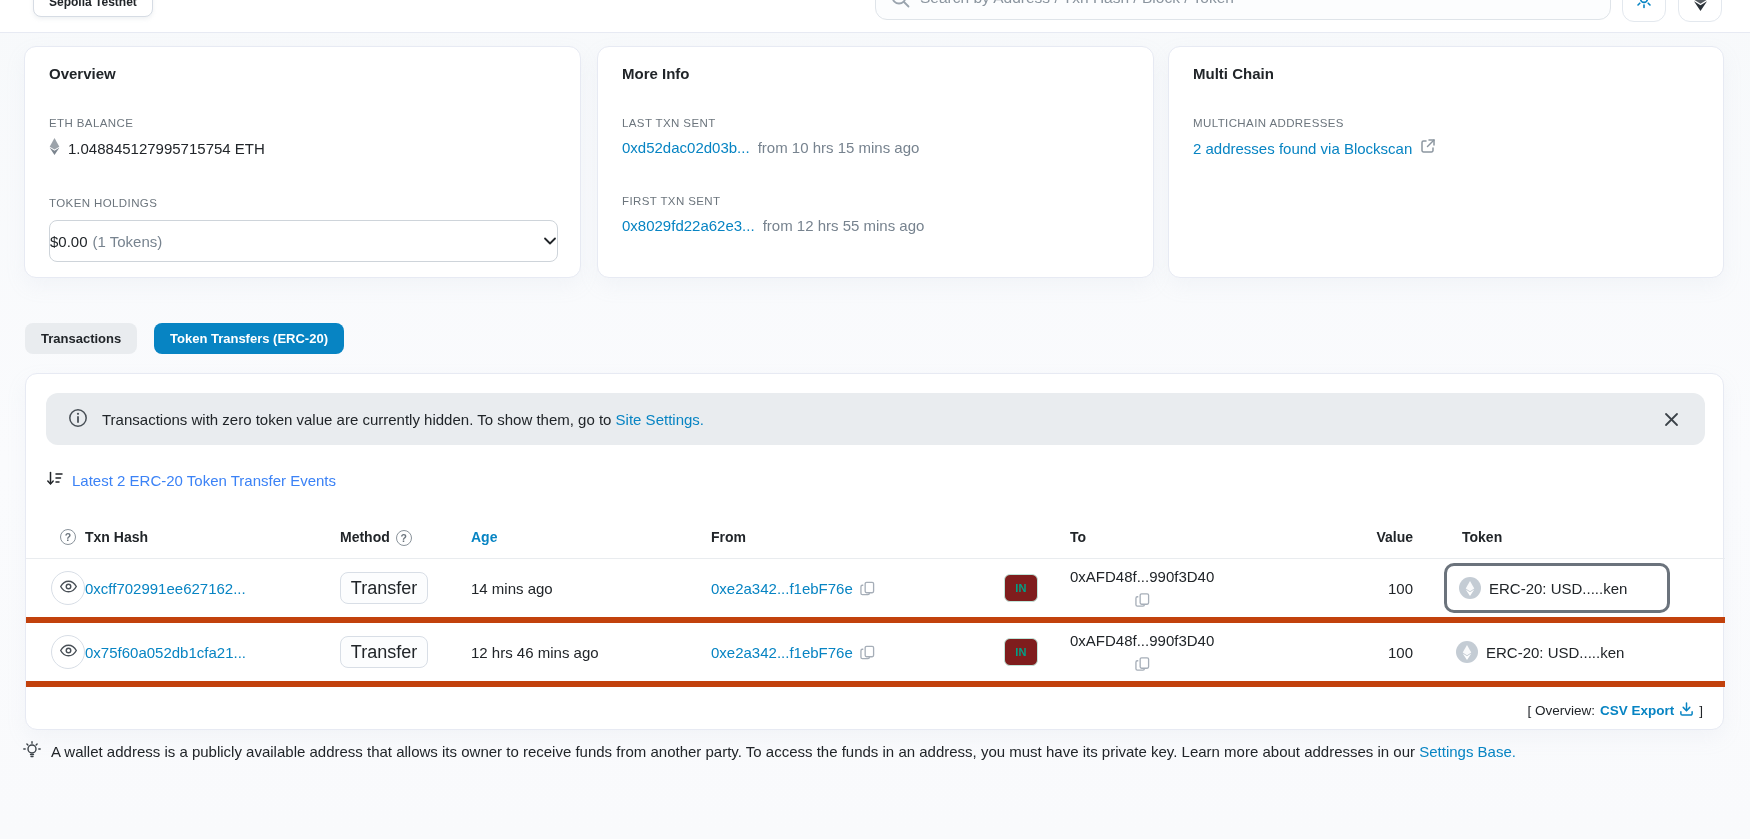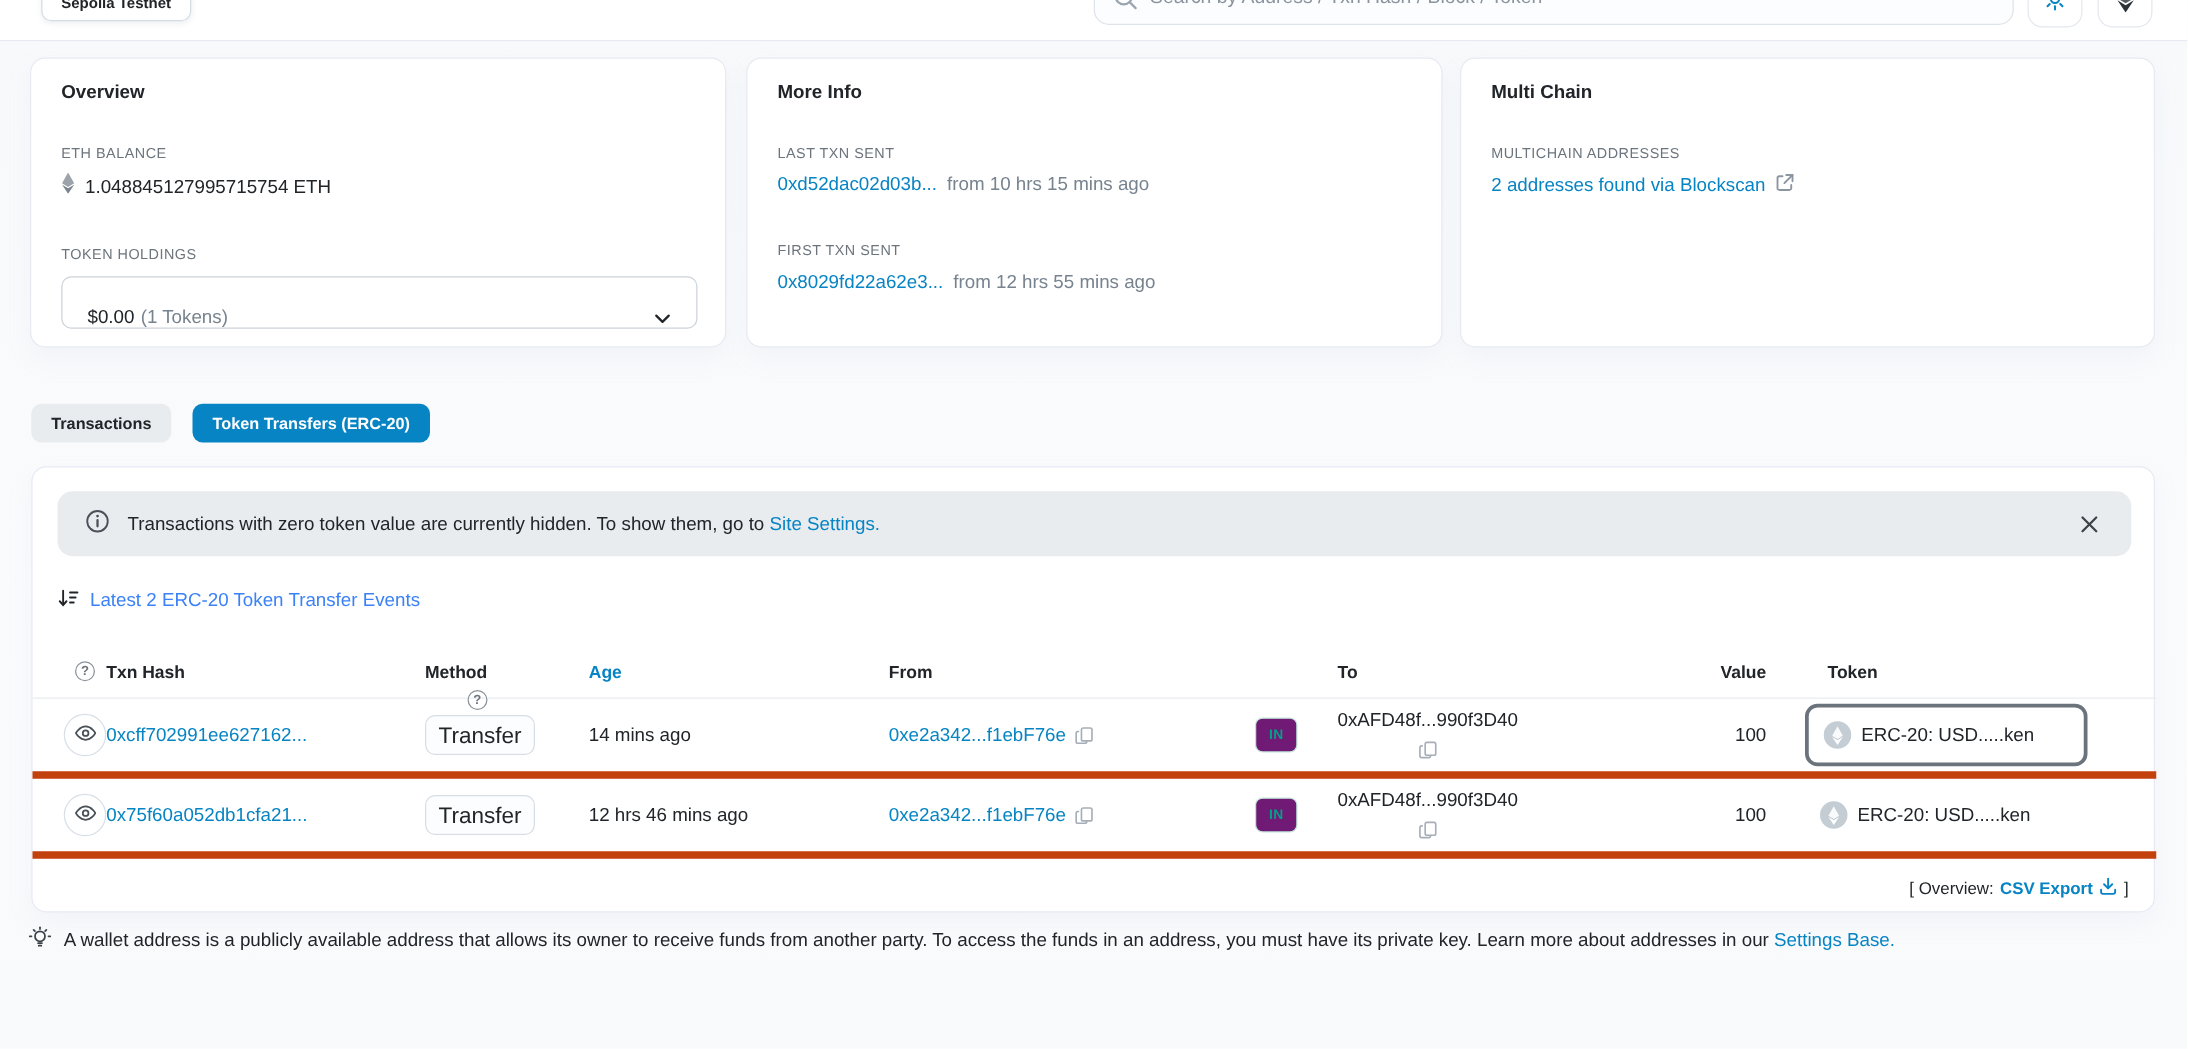"$0.00" .holdings-select { align-items: flex-end -> center; padding: 0 20px -> 0 0 }
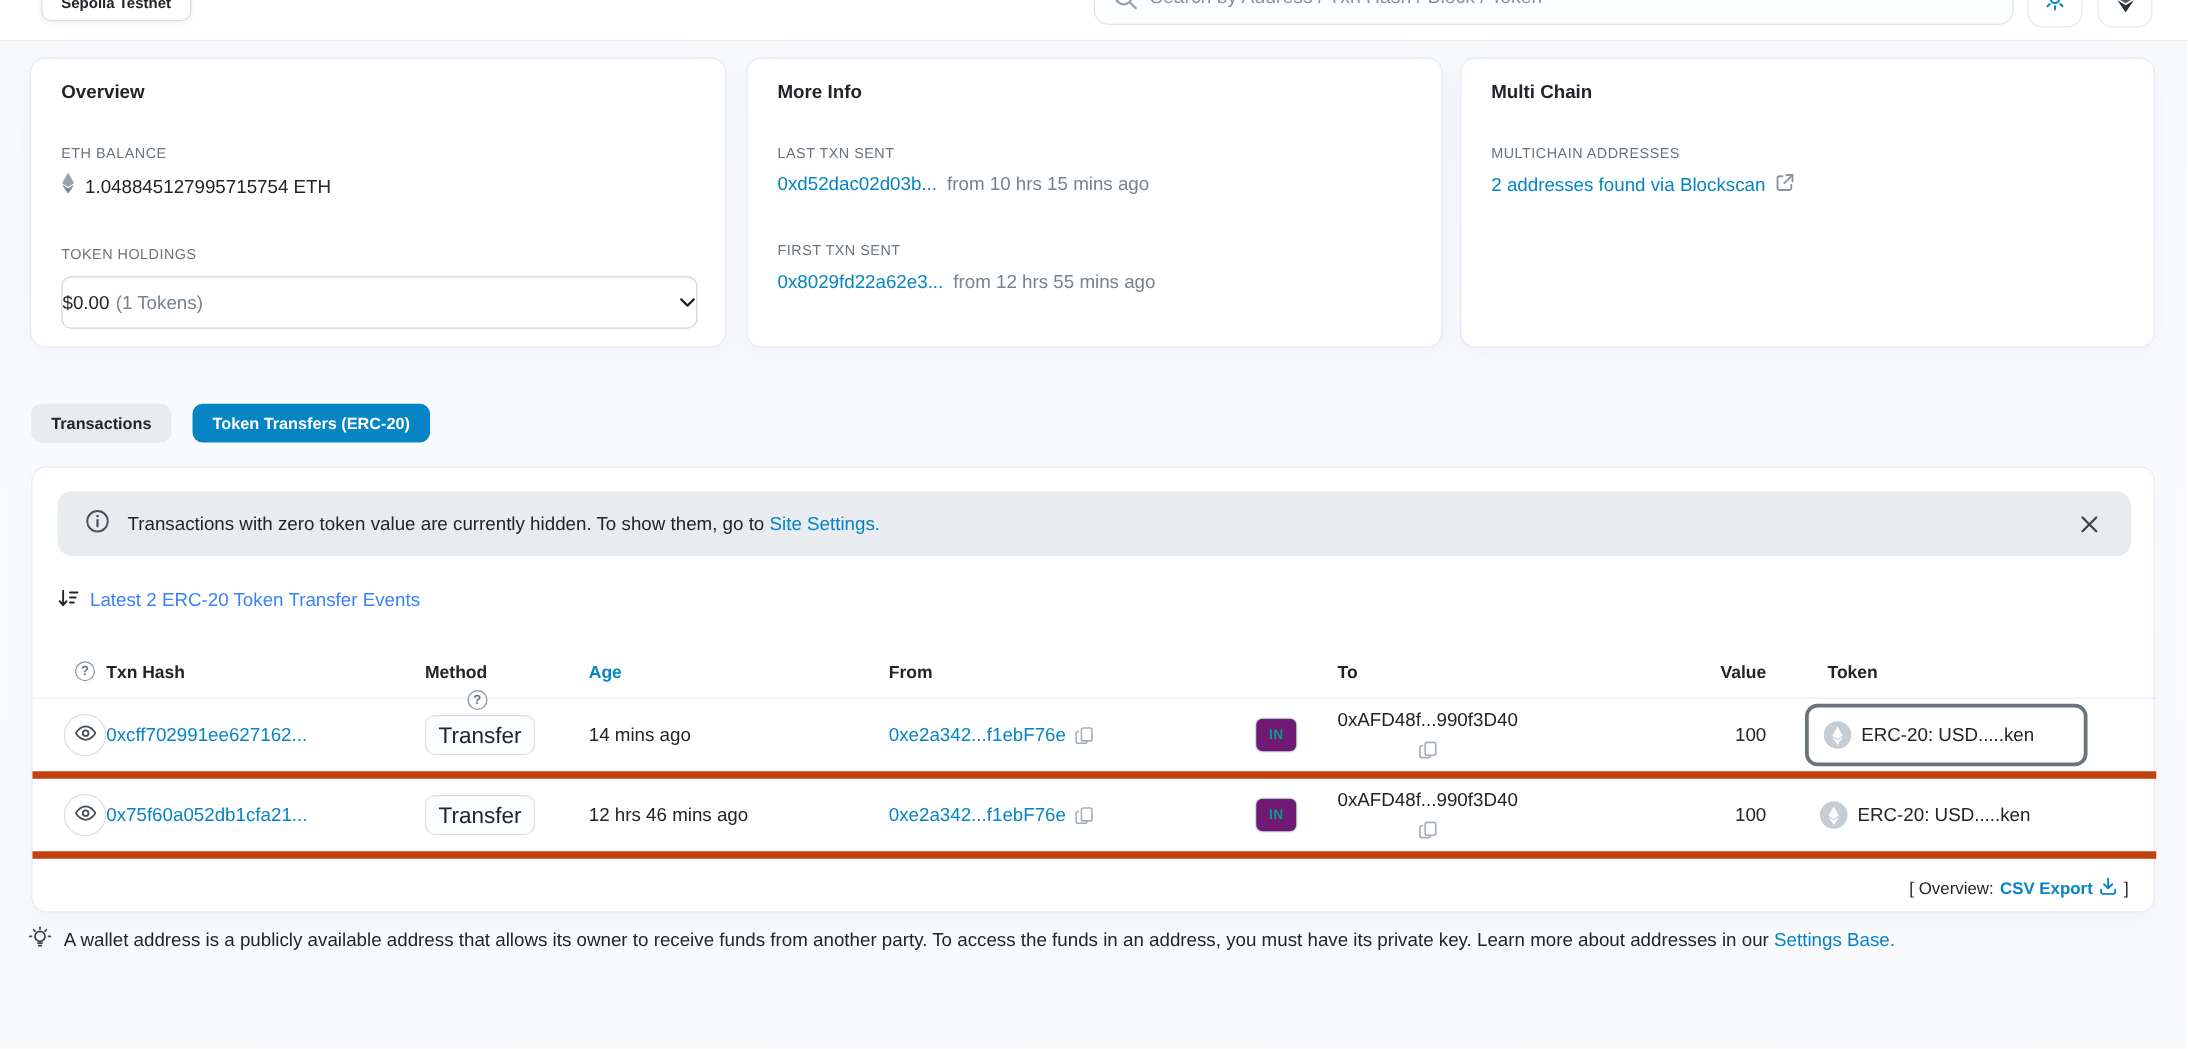"Method" .th-method { align-items: flex-end -> center; flex-direction: column -> none }
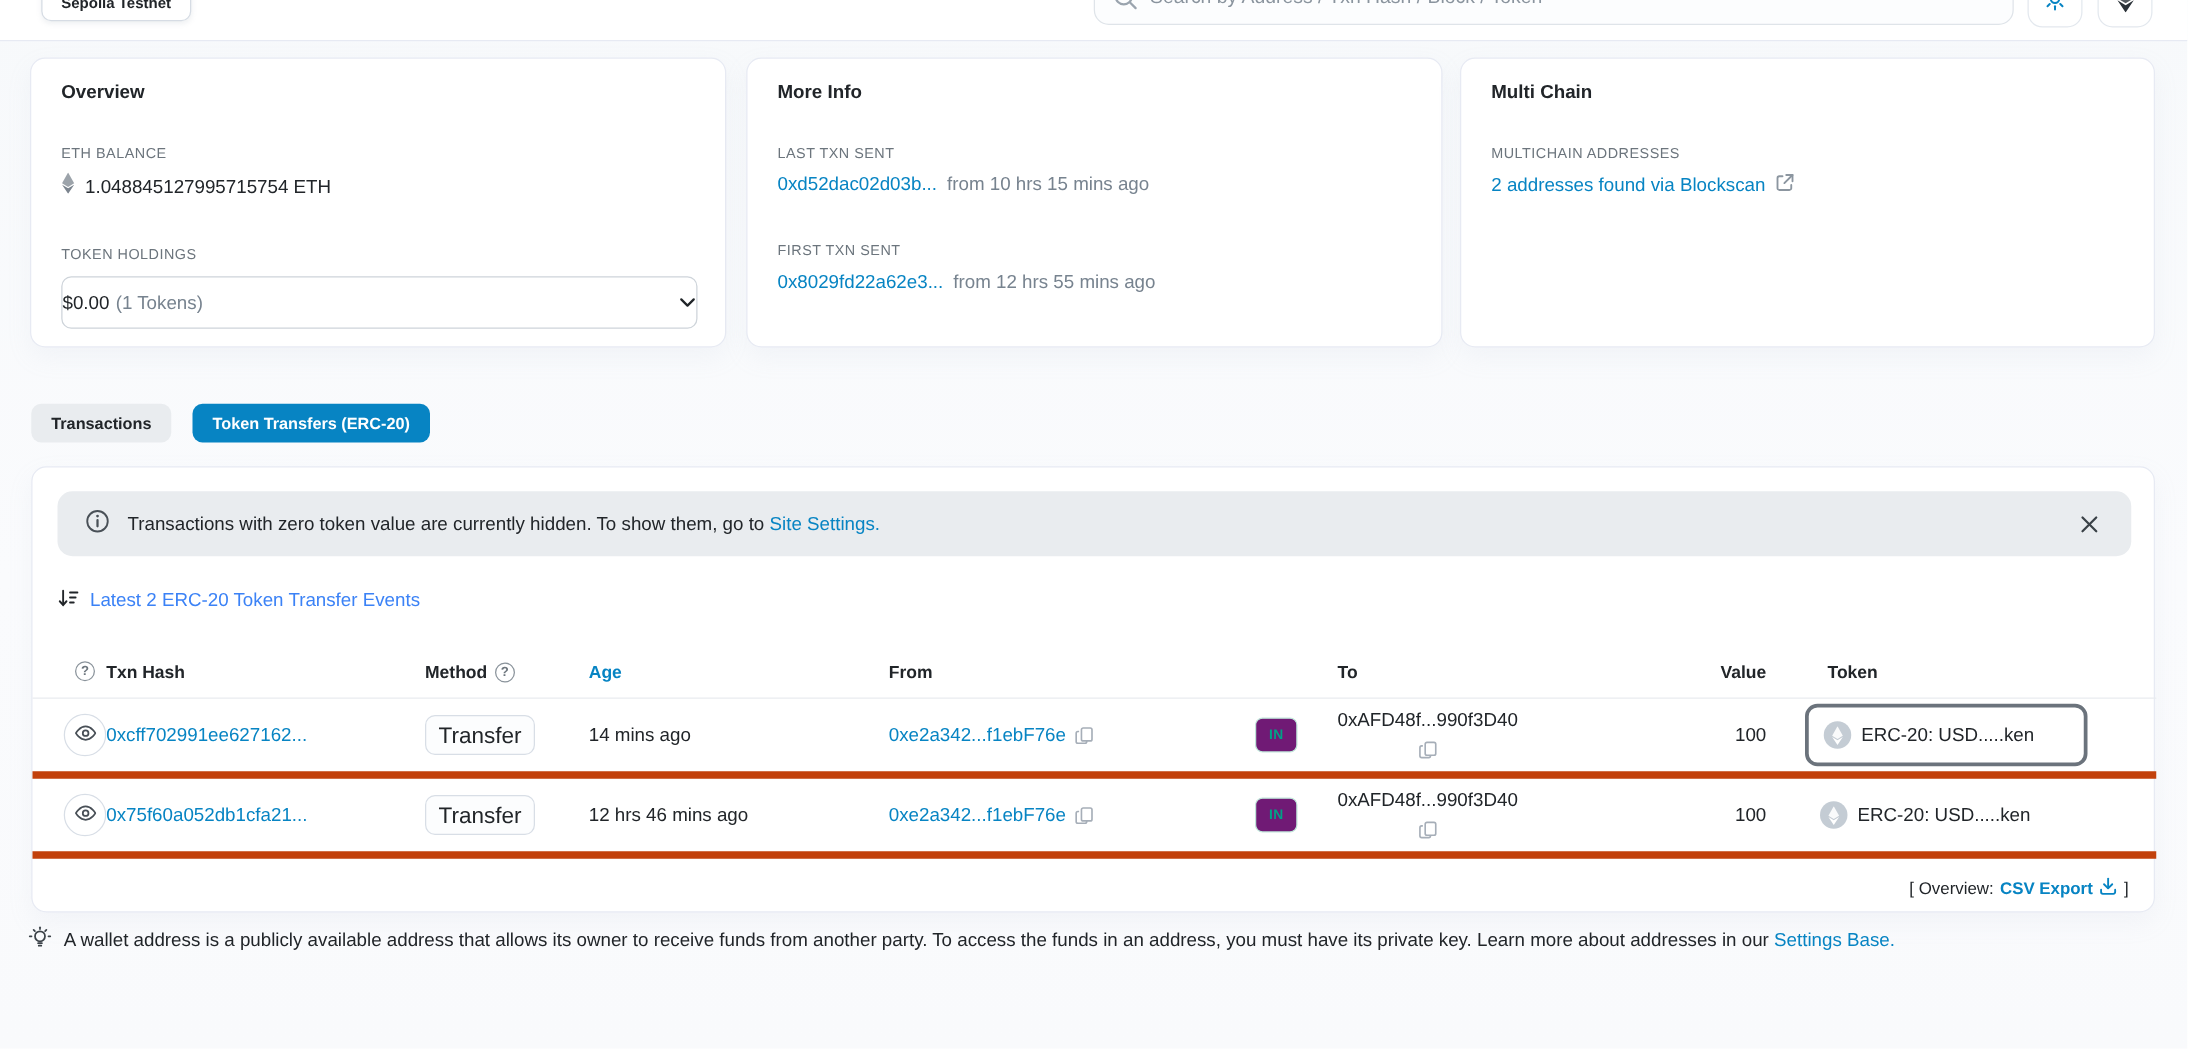"IN" .in-badge { background: #701a75 -> #7f1d1d }
